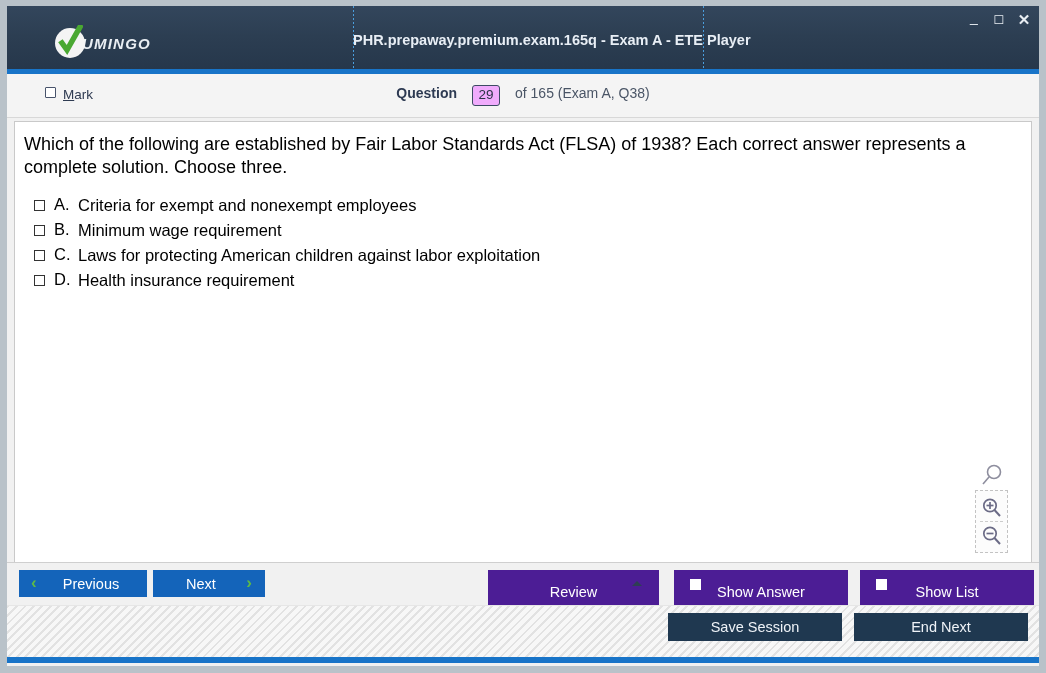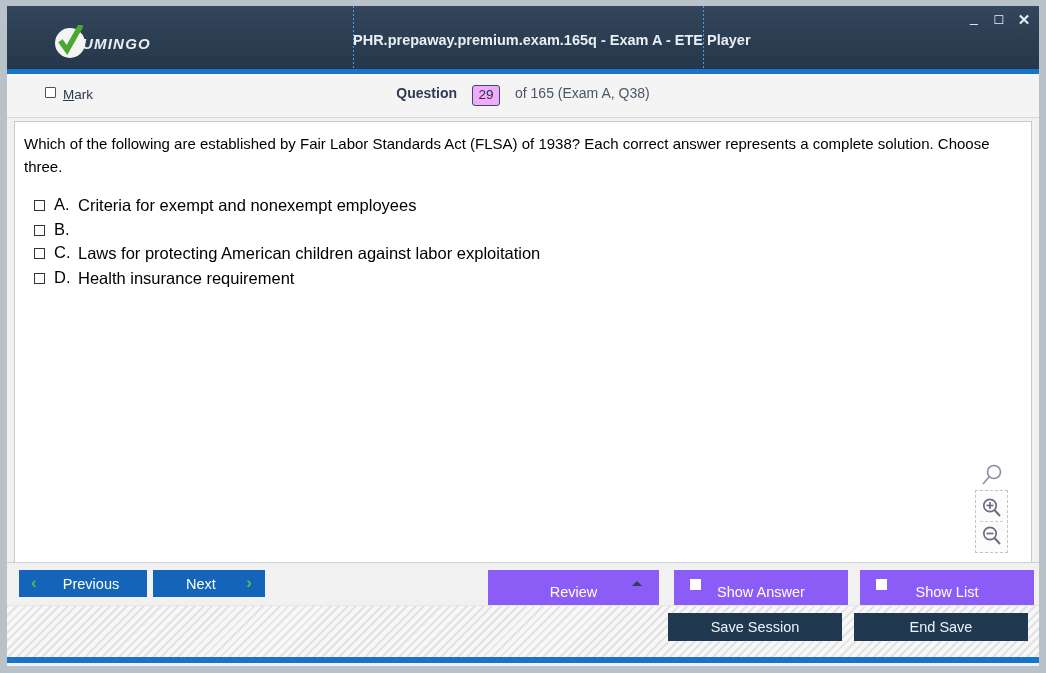"Which of the following are" .qtext { font-size: 15px -> 18px }
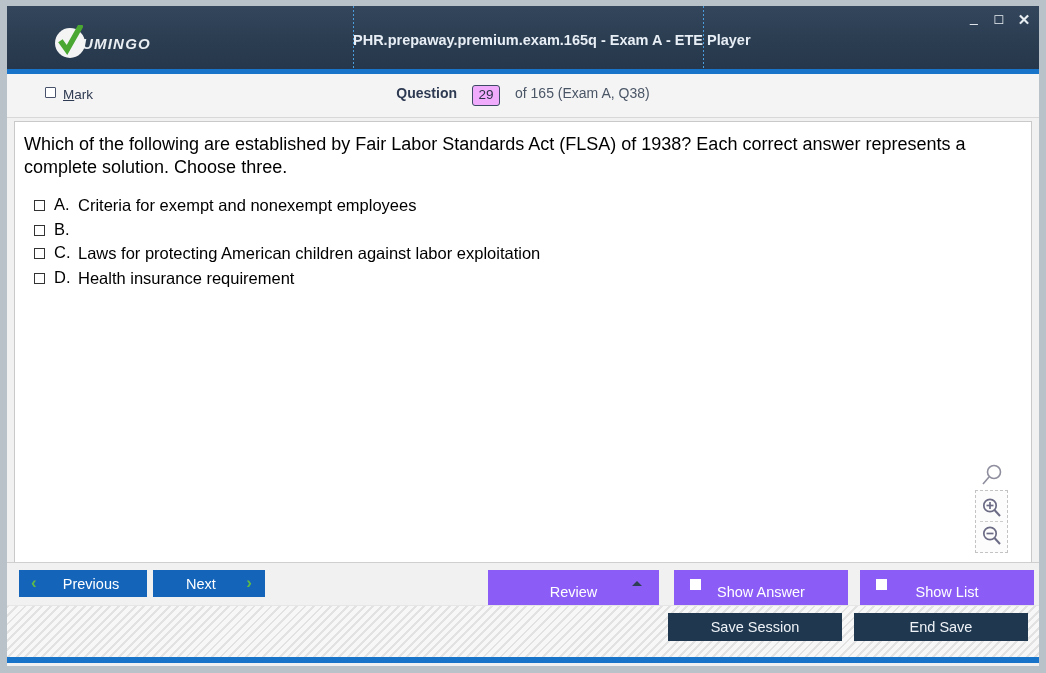"Minimum wage requirement" span.otext { html: none -> <span>Minimum wage requirement</span> }
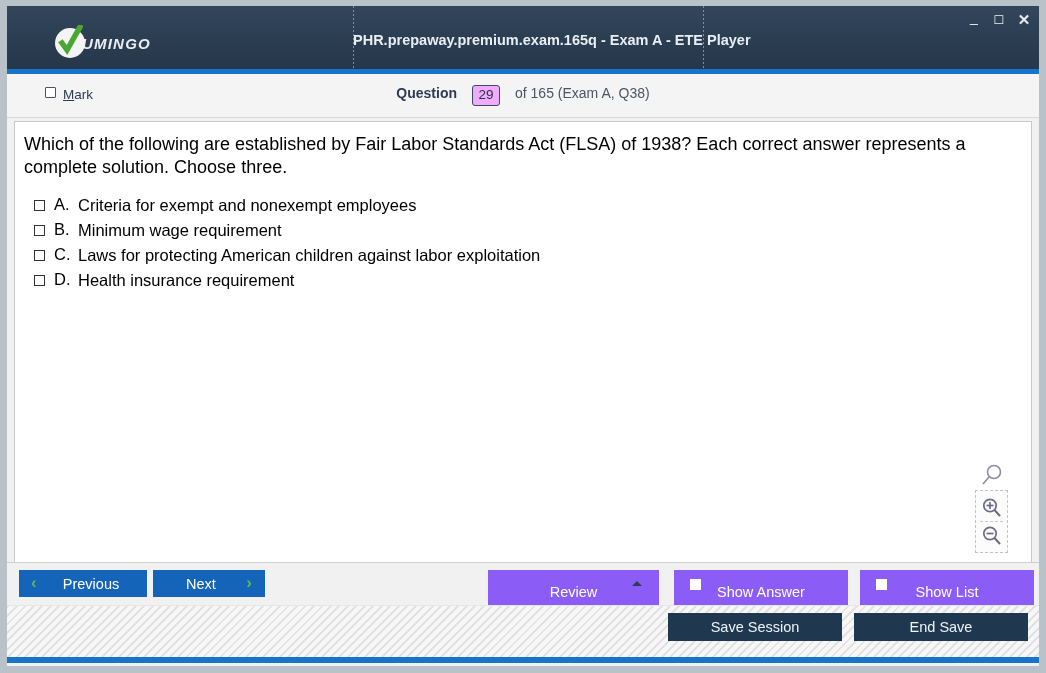"Review" .btn-orange { background: #8b5cf6 -> #4c1d95 }
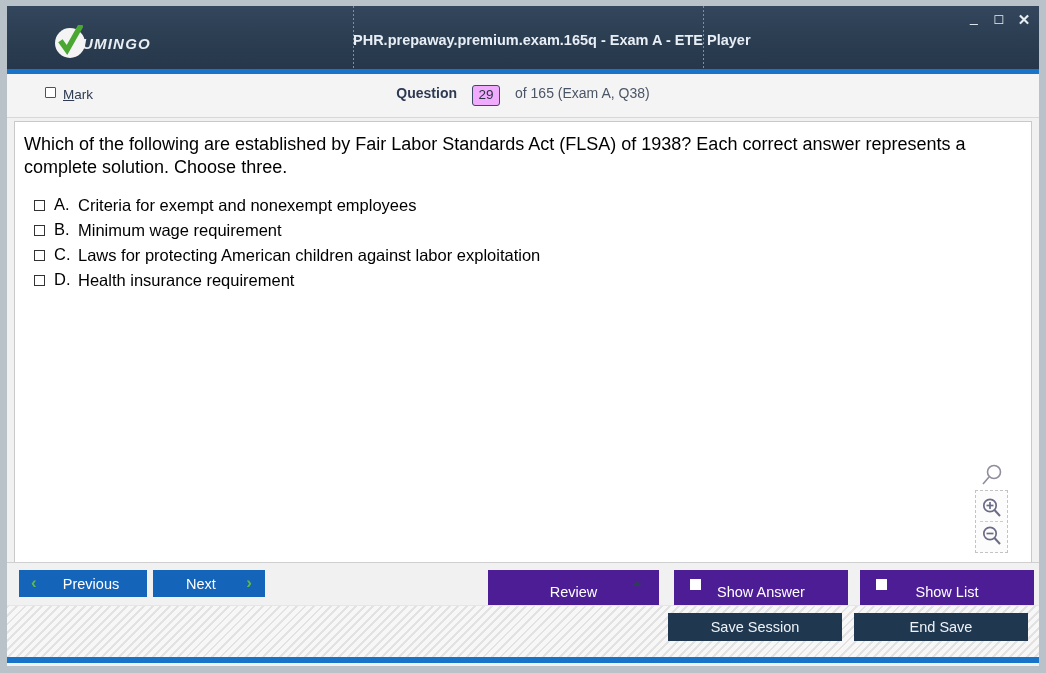"End Save" div.btn-dark { text: Save -> Next }
